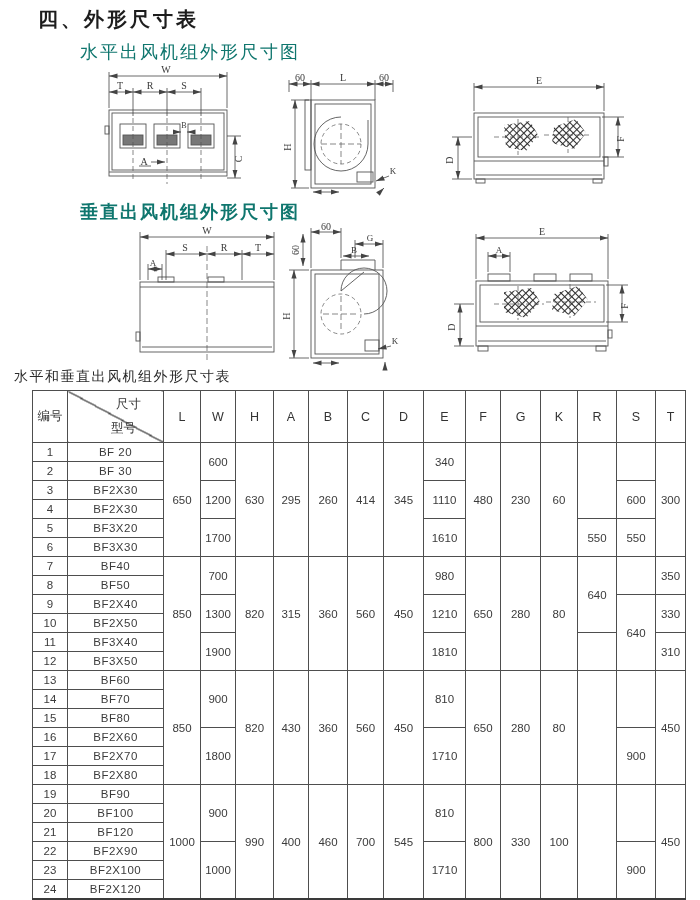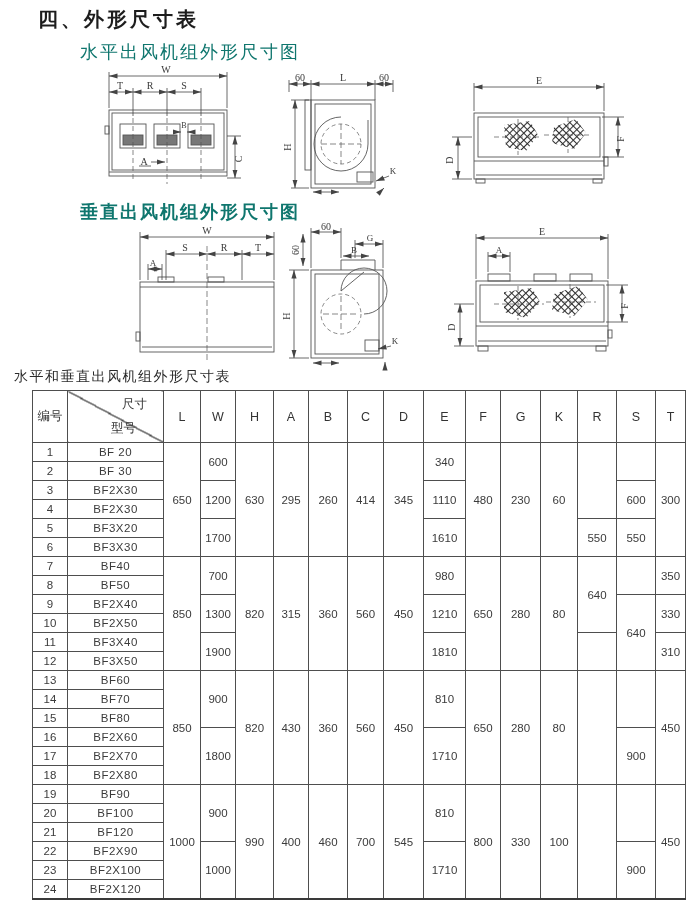"尺寸" th.corner .corner-top { right: 16px -> 22px }
